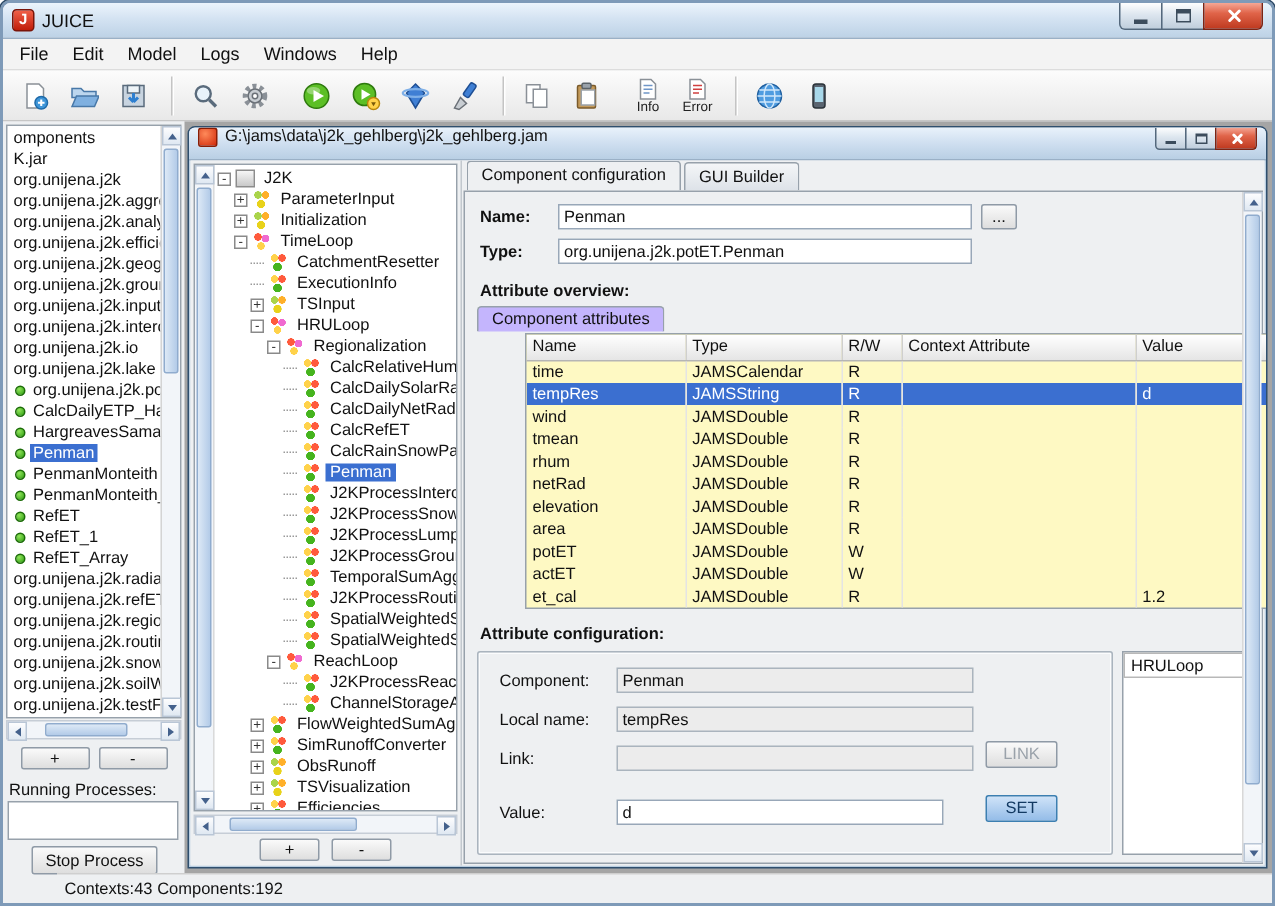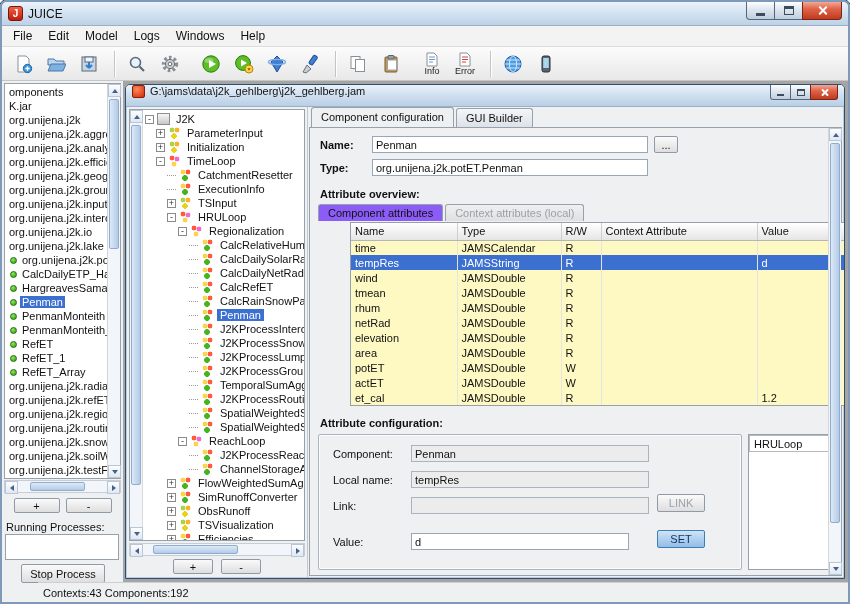"Component attributes" .atab.sel { background: #8b5cf6 -> #c4b5fd }
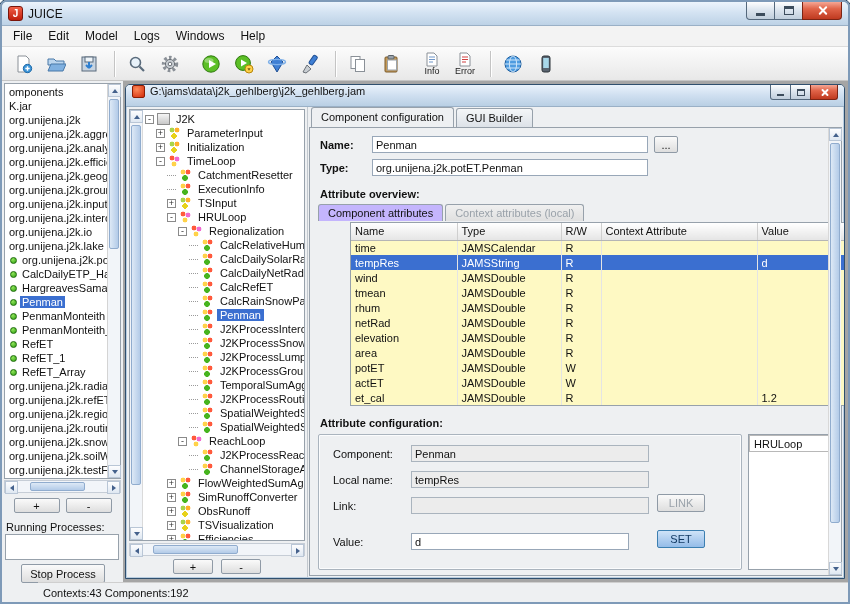"Context attributes (local)" div.atab { html: <div>Context attributes (local)</div> -> none }
